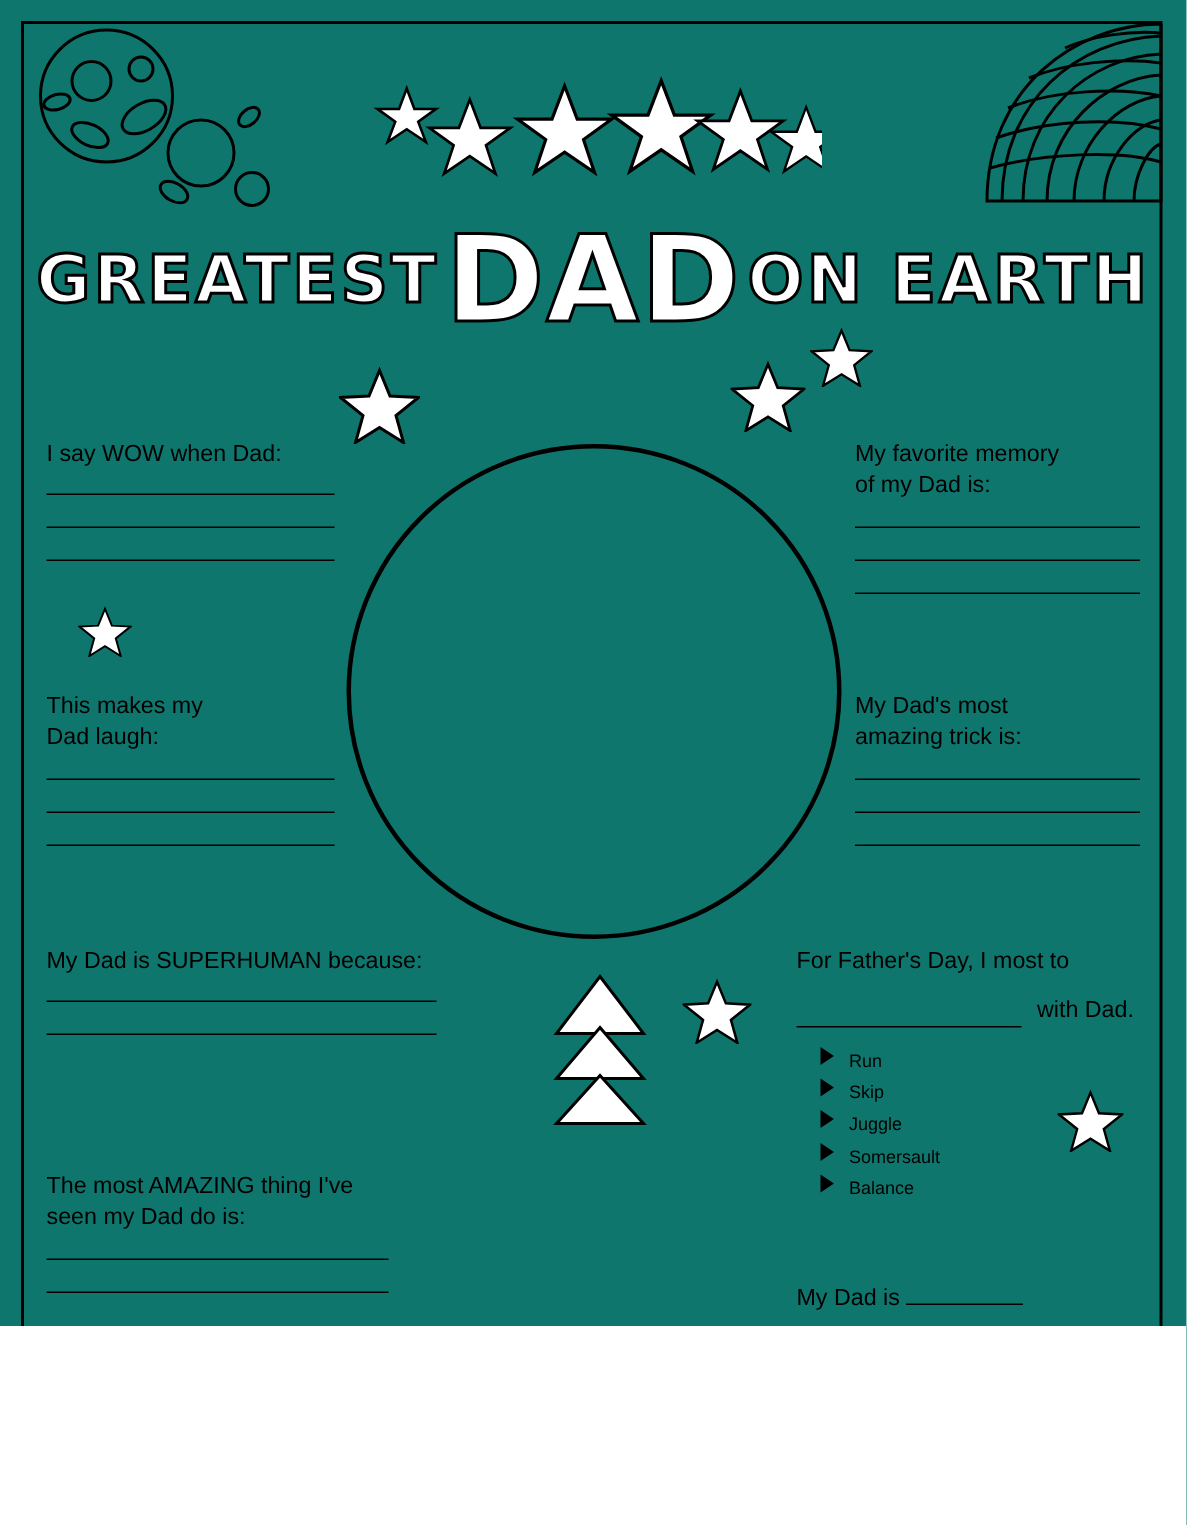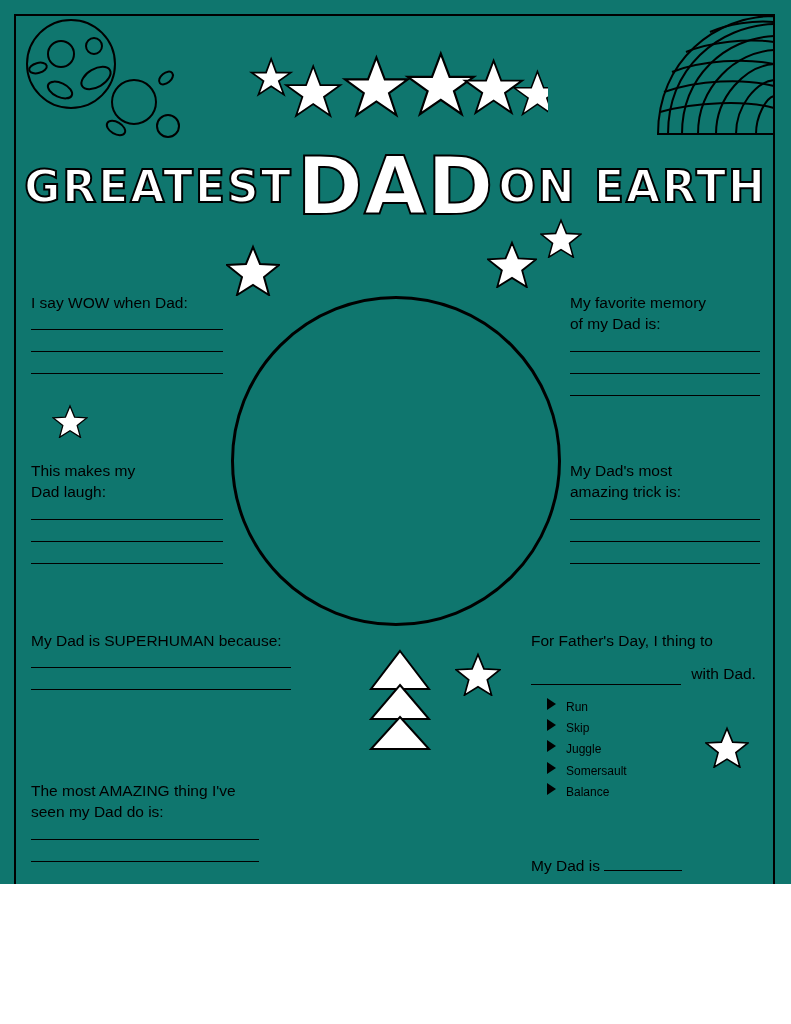"For Father's Day, I thing" div { text: thing -> most }
